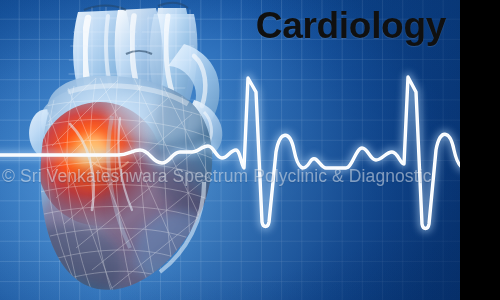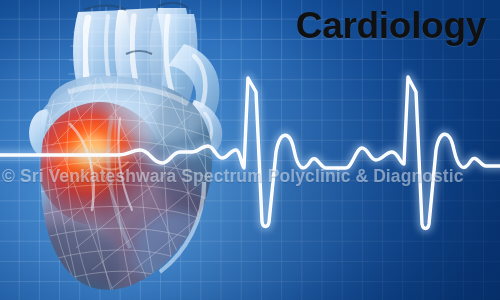"Cardiology" #stage { width: 500px -> 460px }
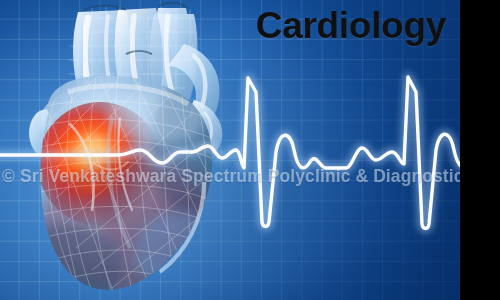"© Sri Venkateshwara Spectrum Polyclinic" .watermark { font-weight: bold -> normal }
